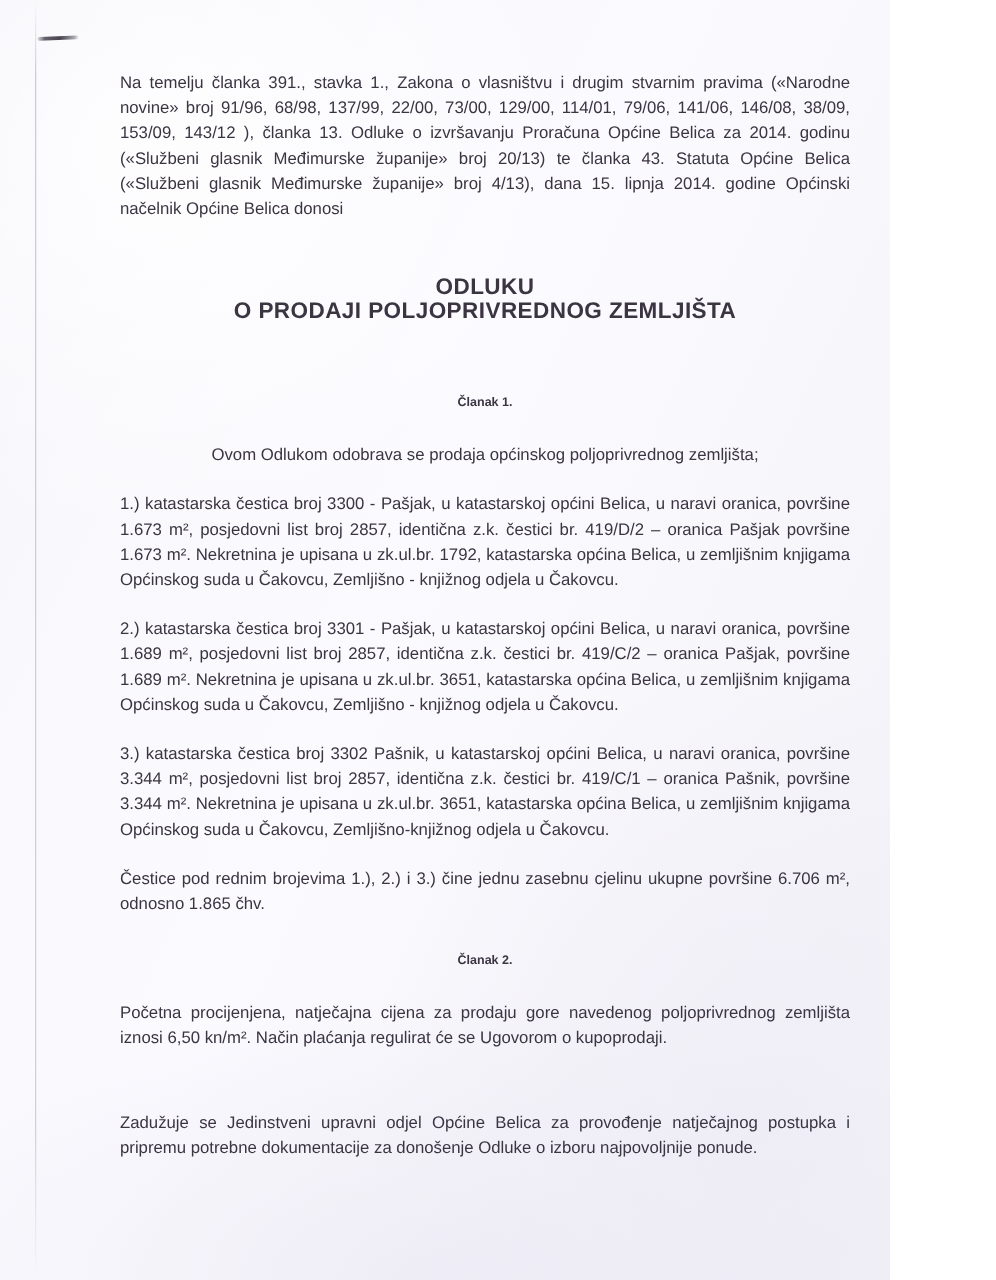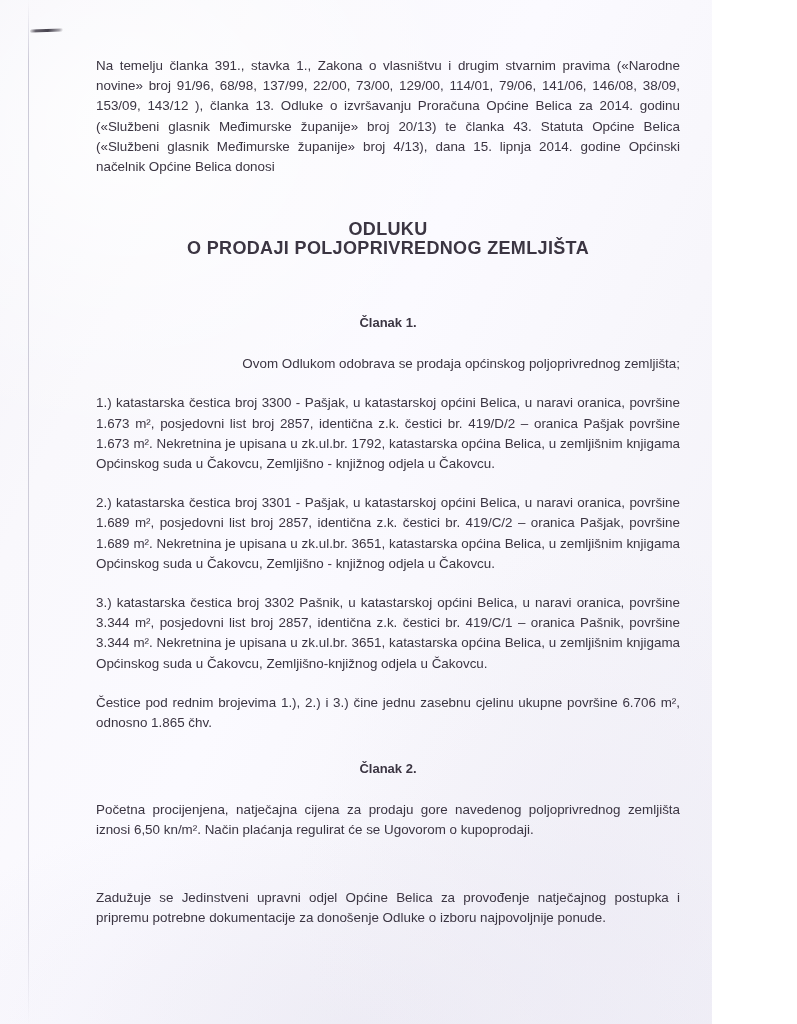"Članak 1." .article-heading { font-size: 13px -> 10px }
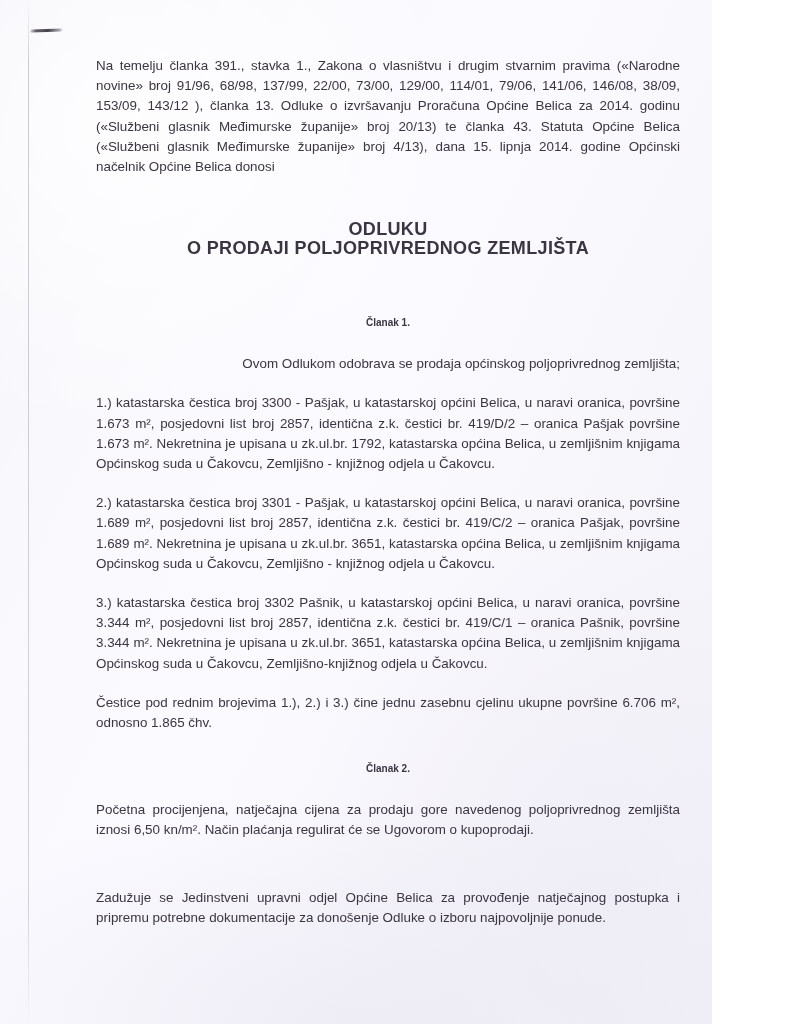"Ovom Odlukom odobrava se prodaja" p.para.left { text-align: right -> center }
